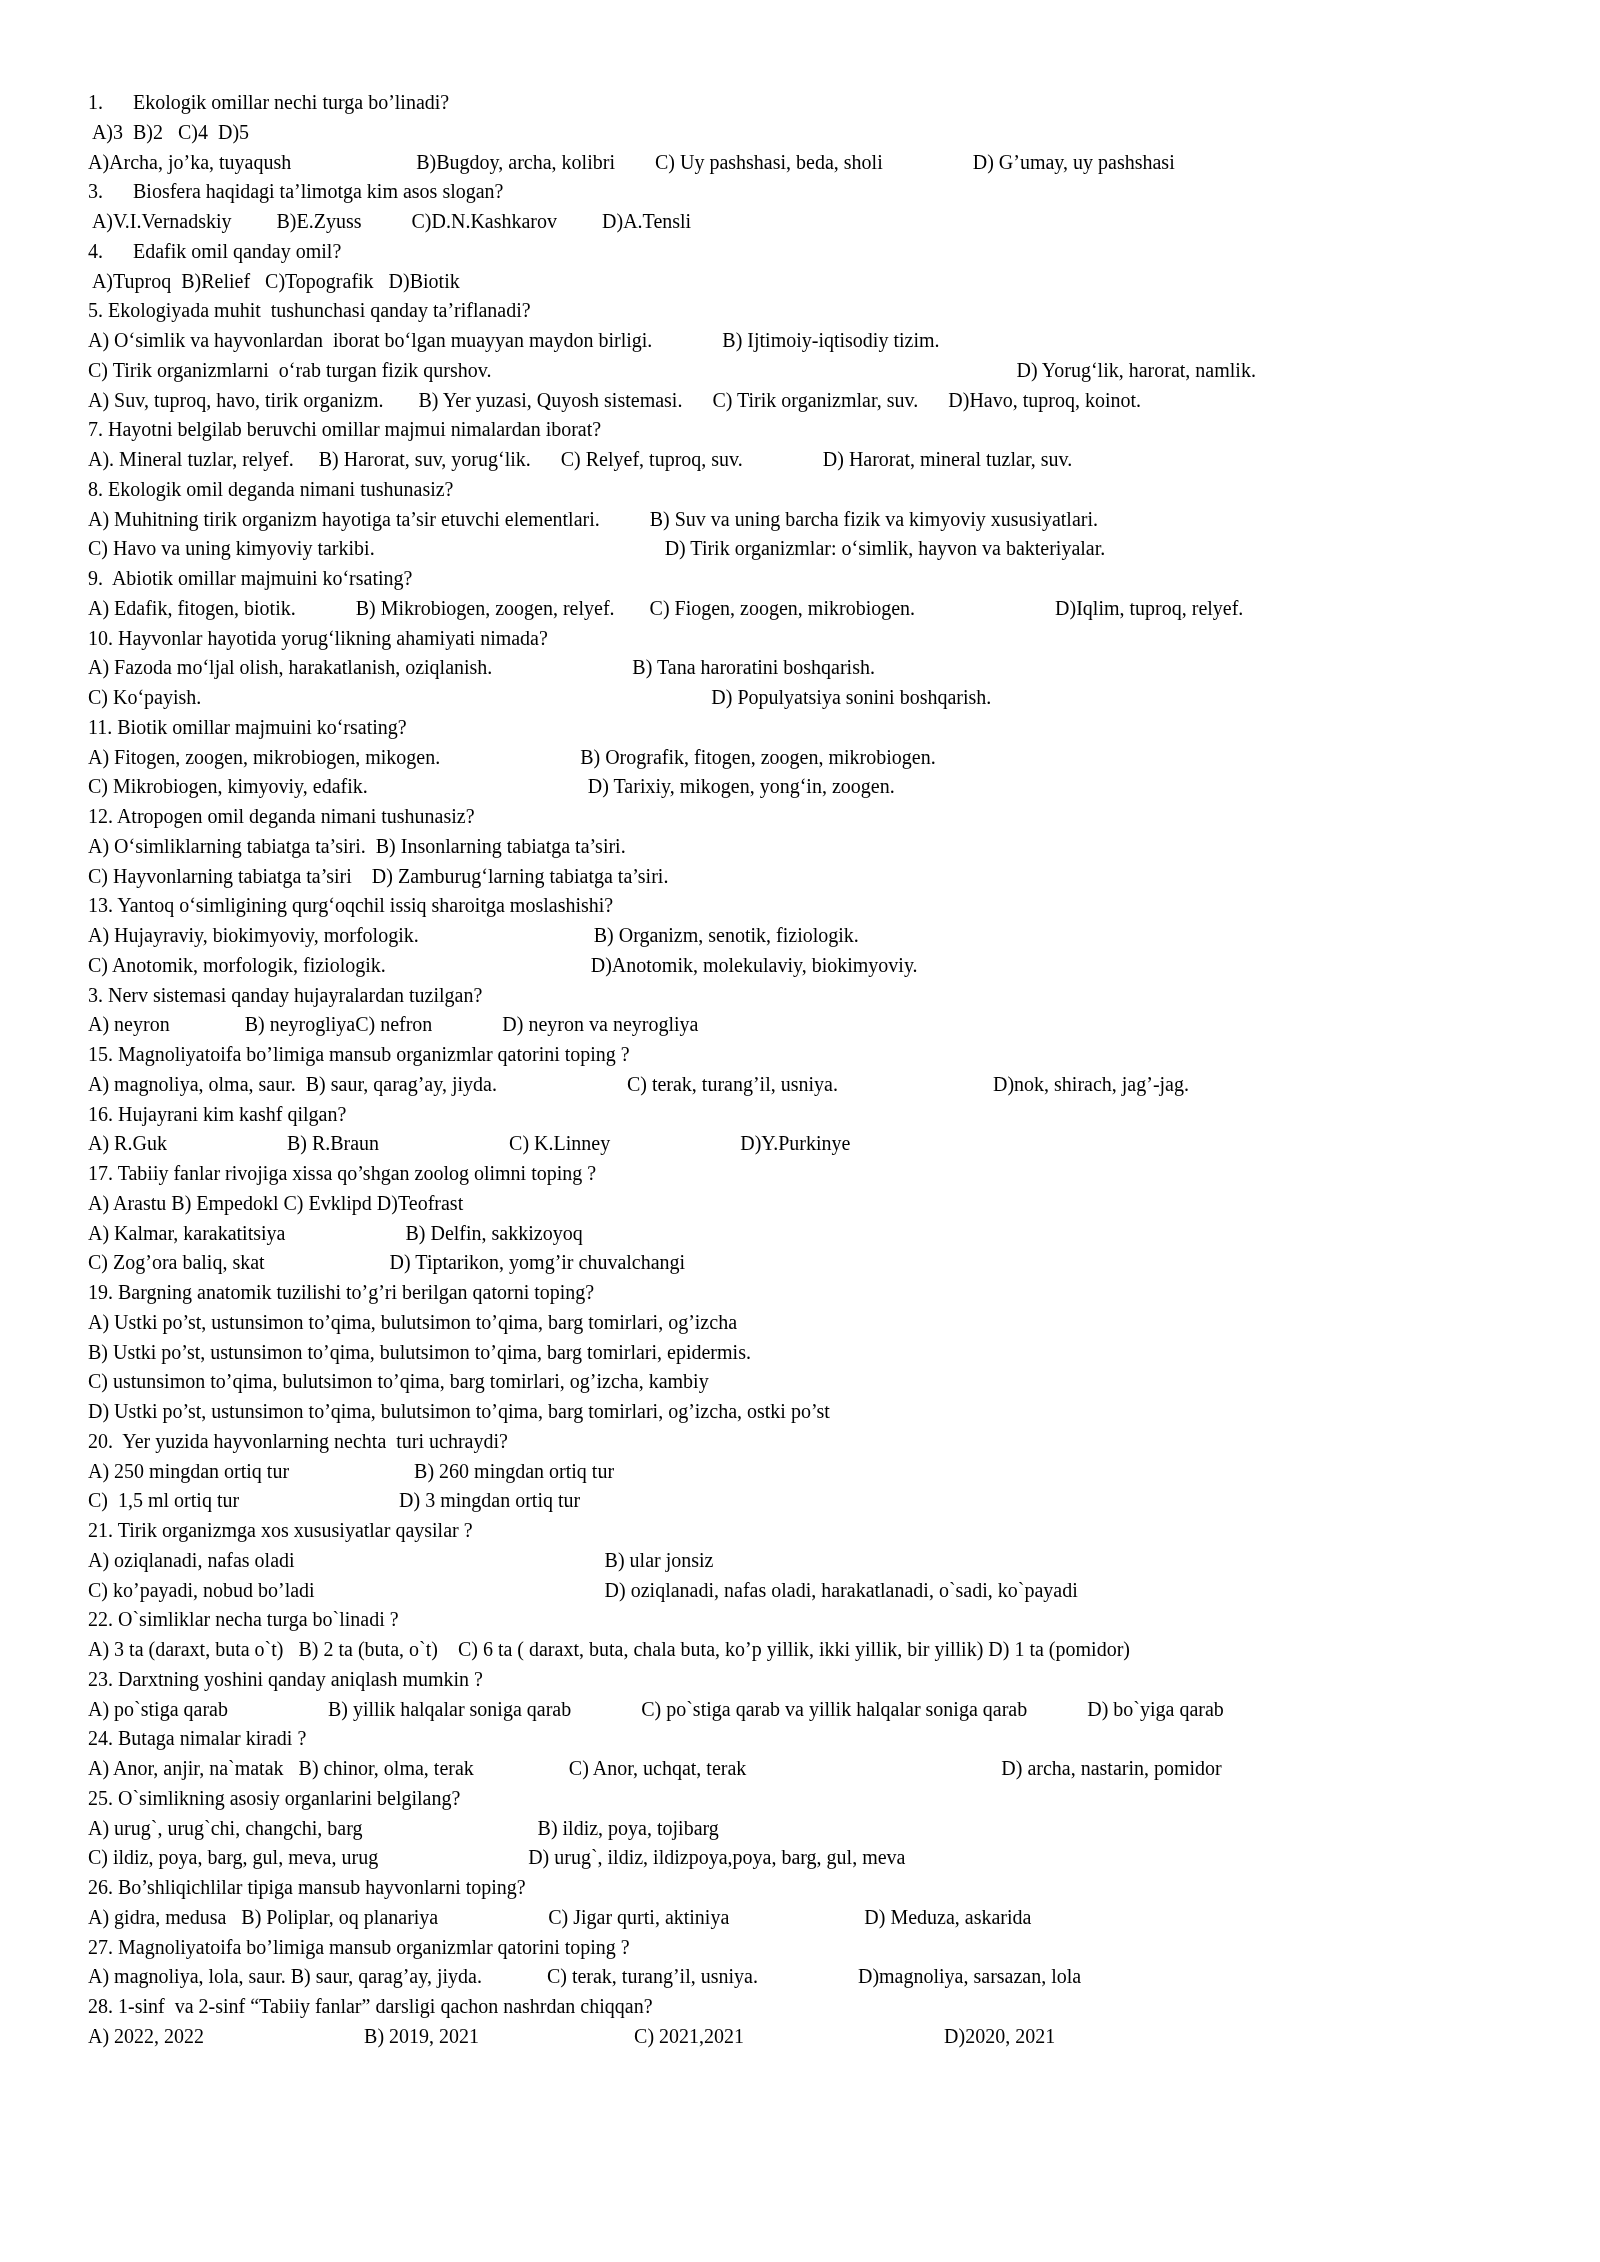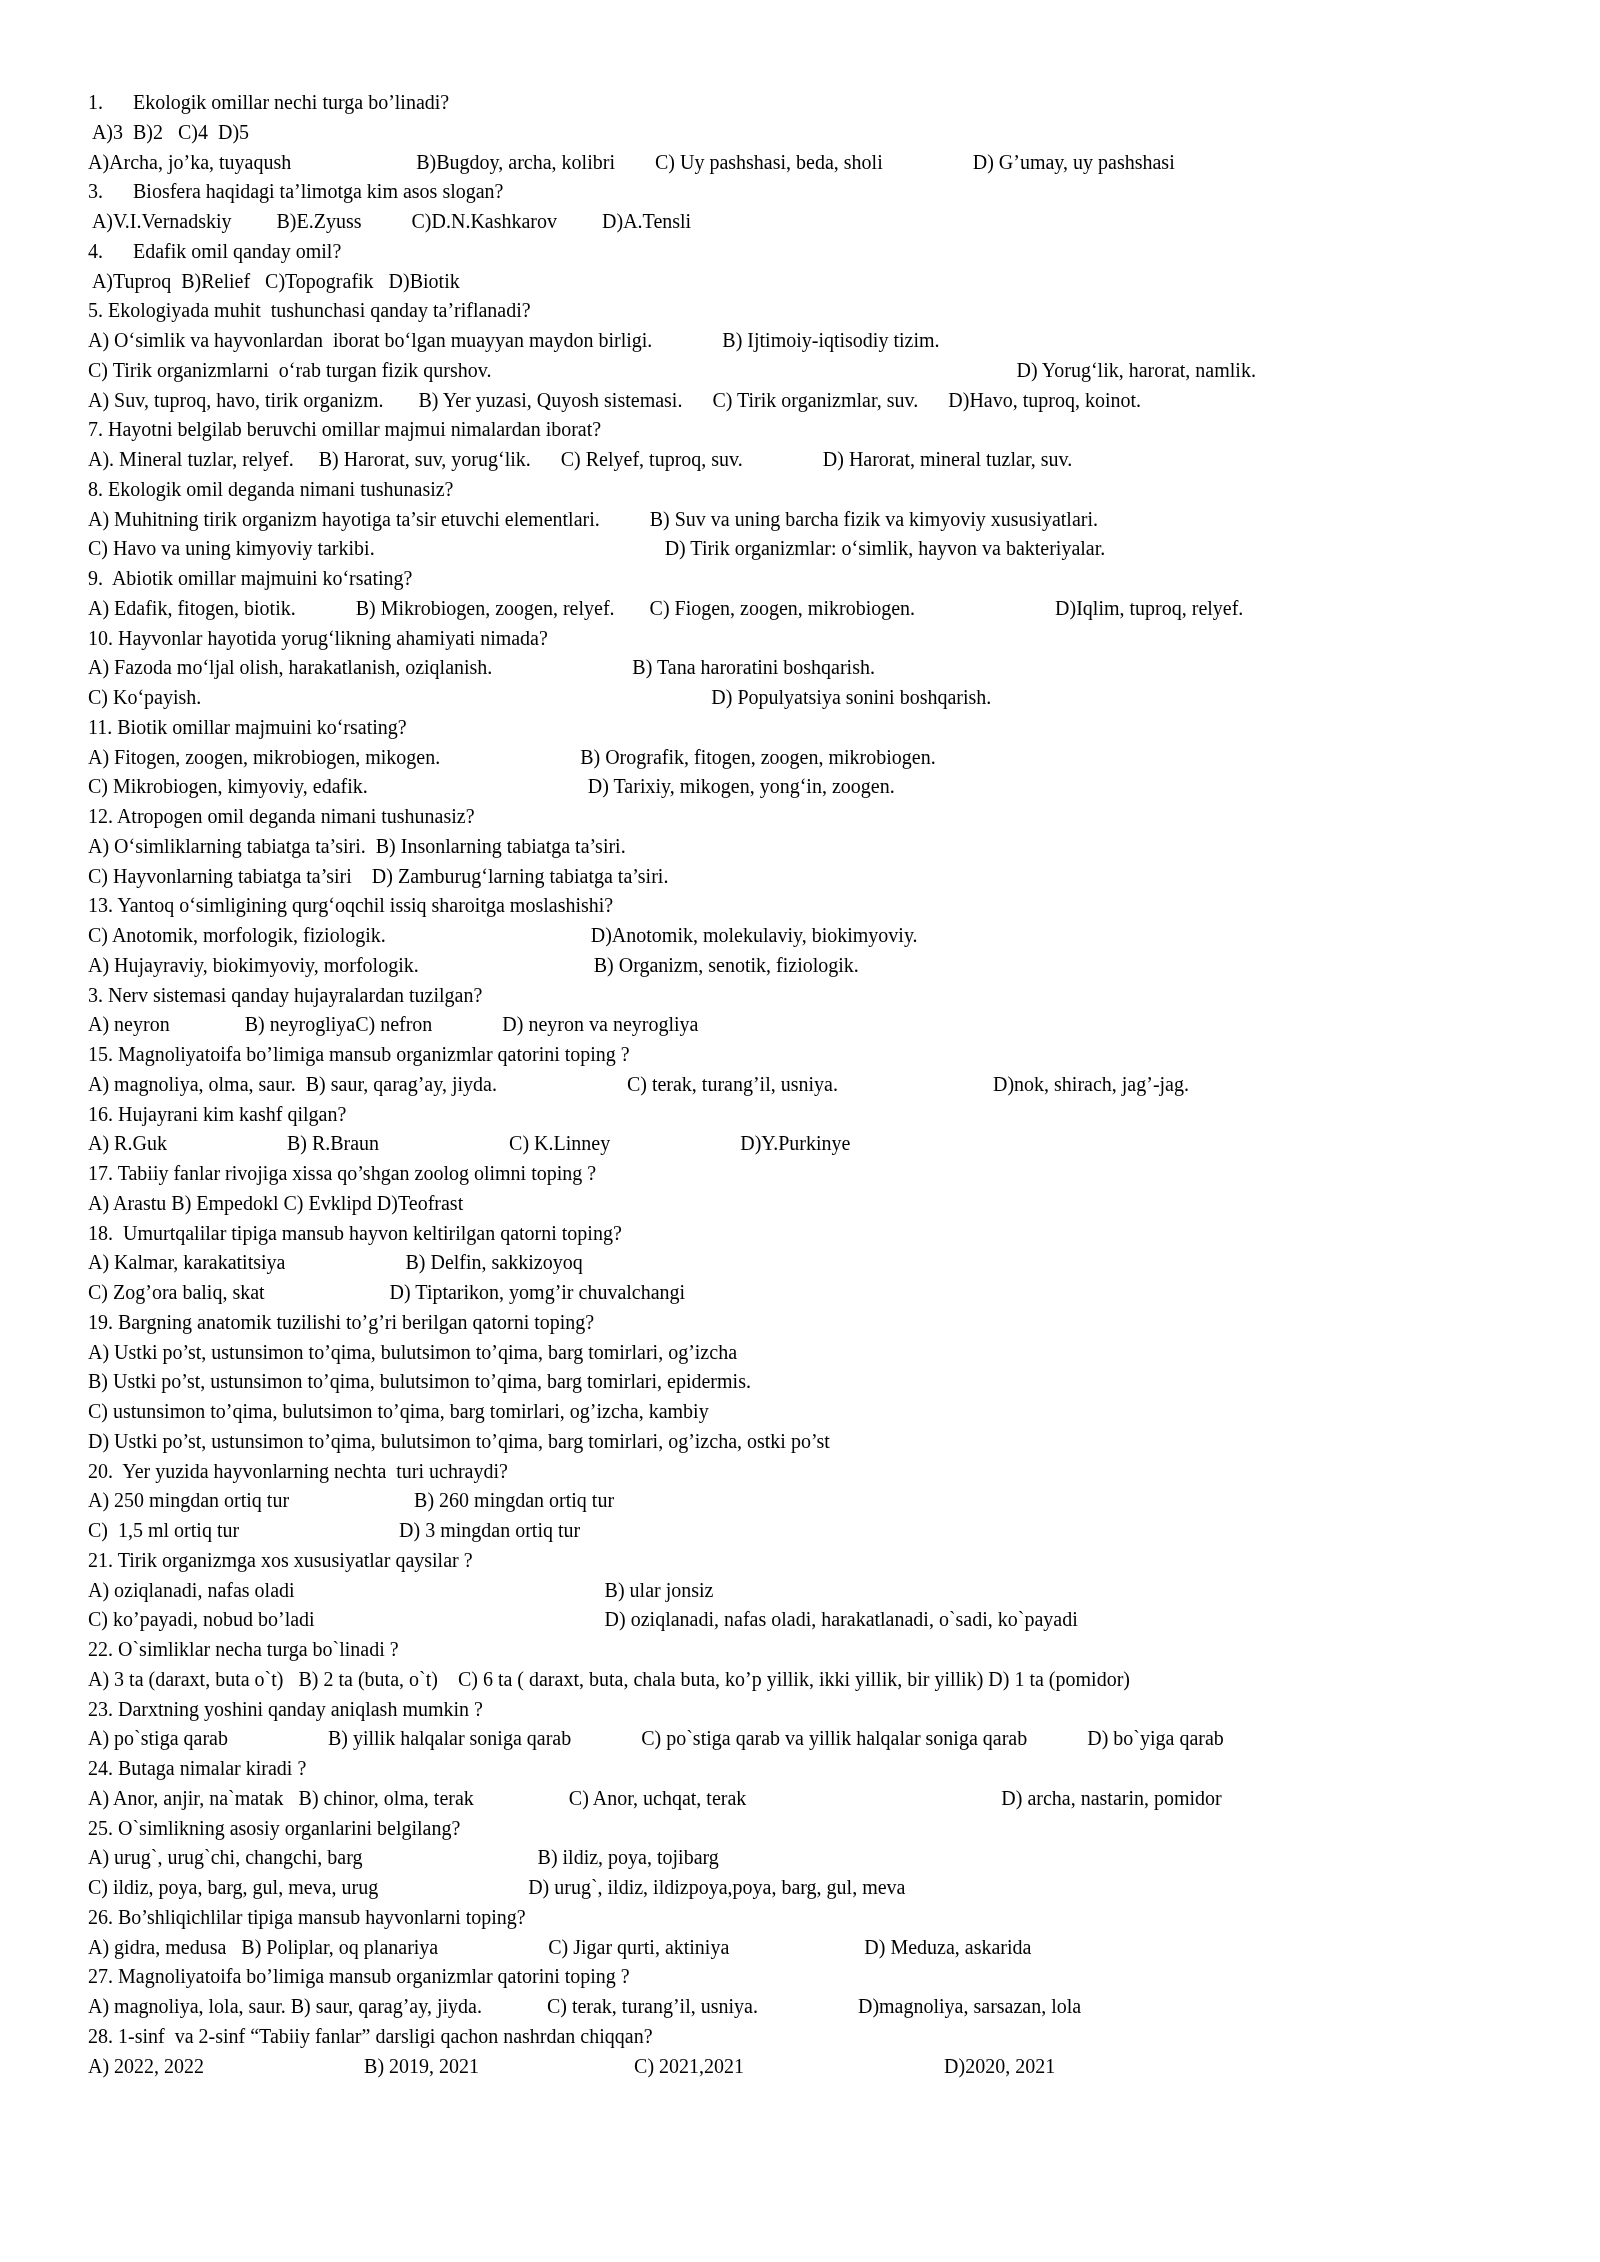"C) Anotomik, morfologik, fiziologik." p.line { order: before "A) Hujayraviy, biokimyoviy, morfologik." -> after "A) Hujayraviy, biokimyoviy, morfologik." }
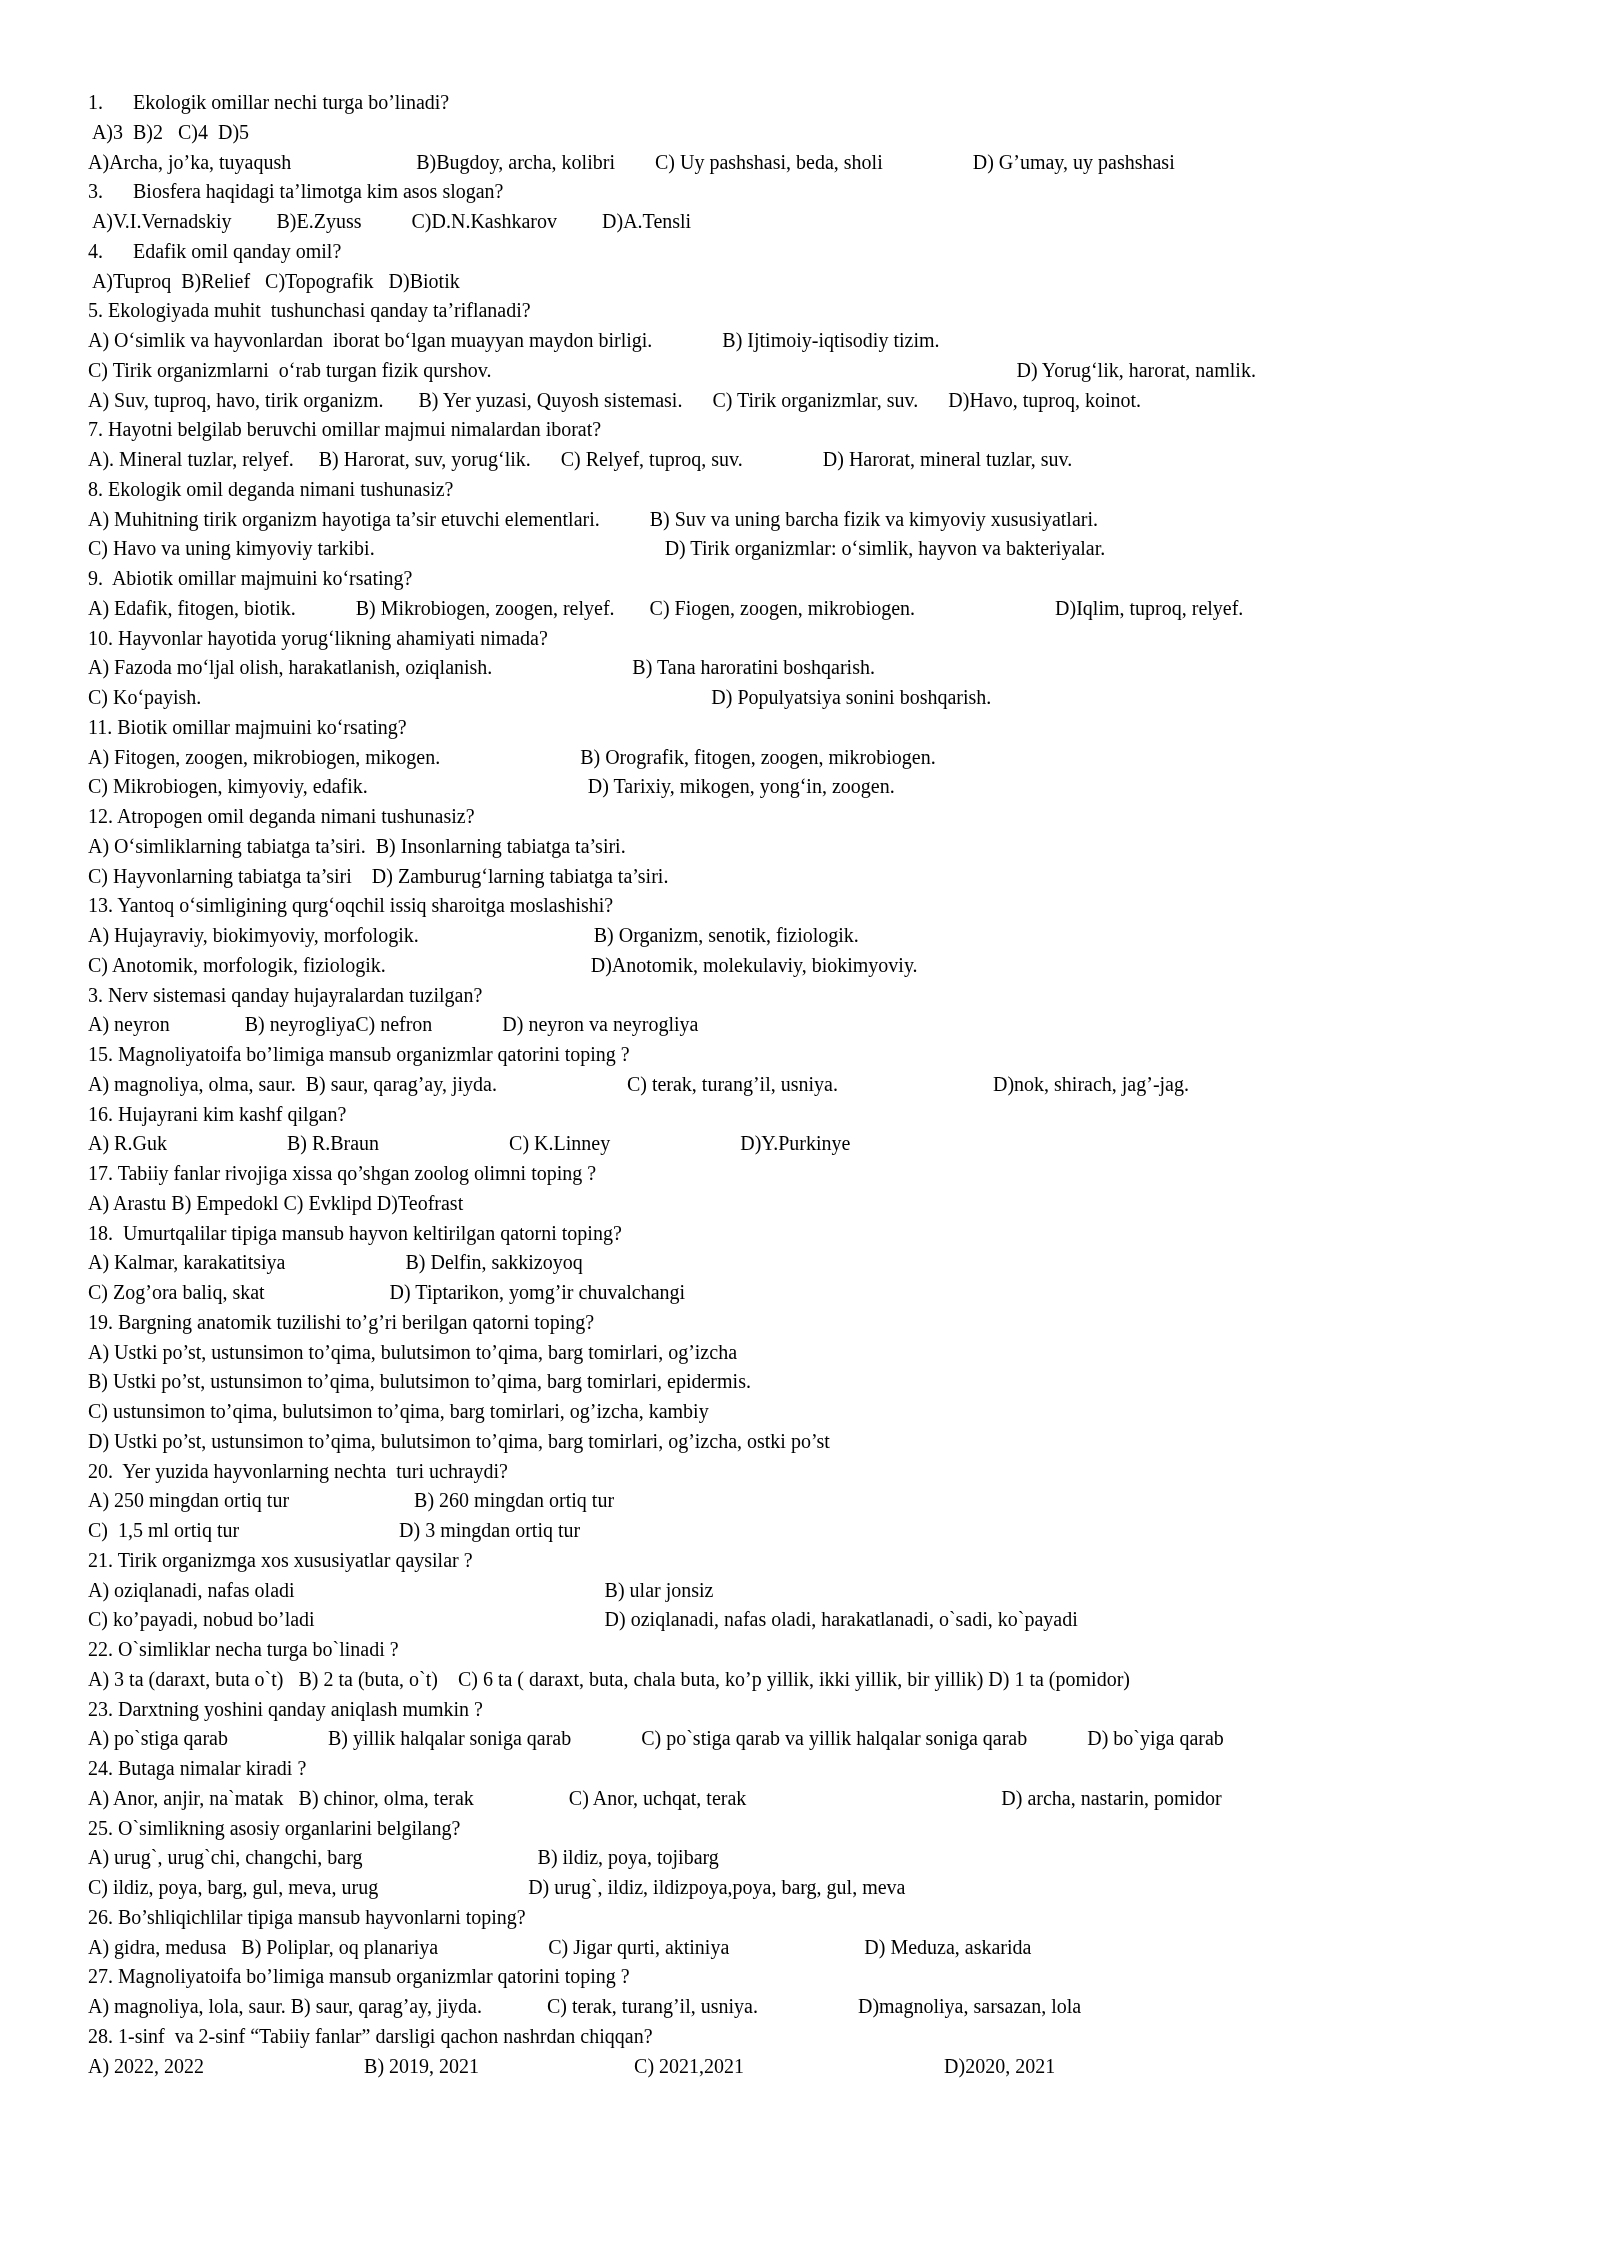"18. Umurtqalilar tipiga mansub hayvon" p.line { html: <p>18. Umurtqalilar tipiga mansub hayvon keltirilgan qatorni toping?</p> -> none }
